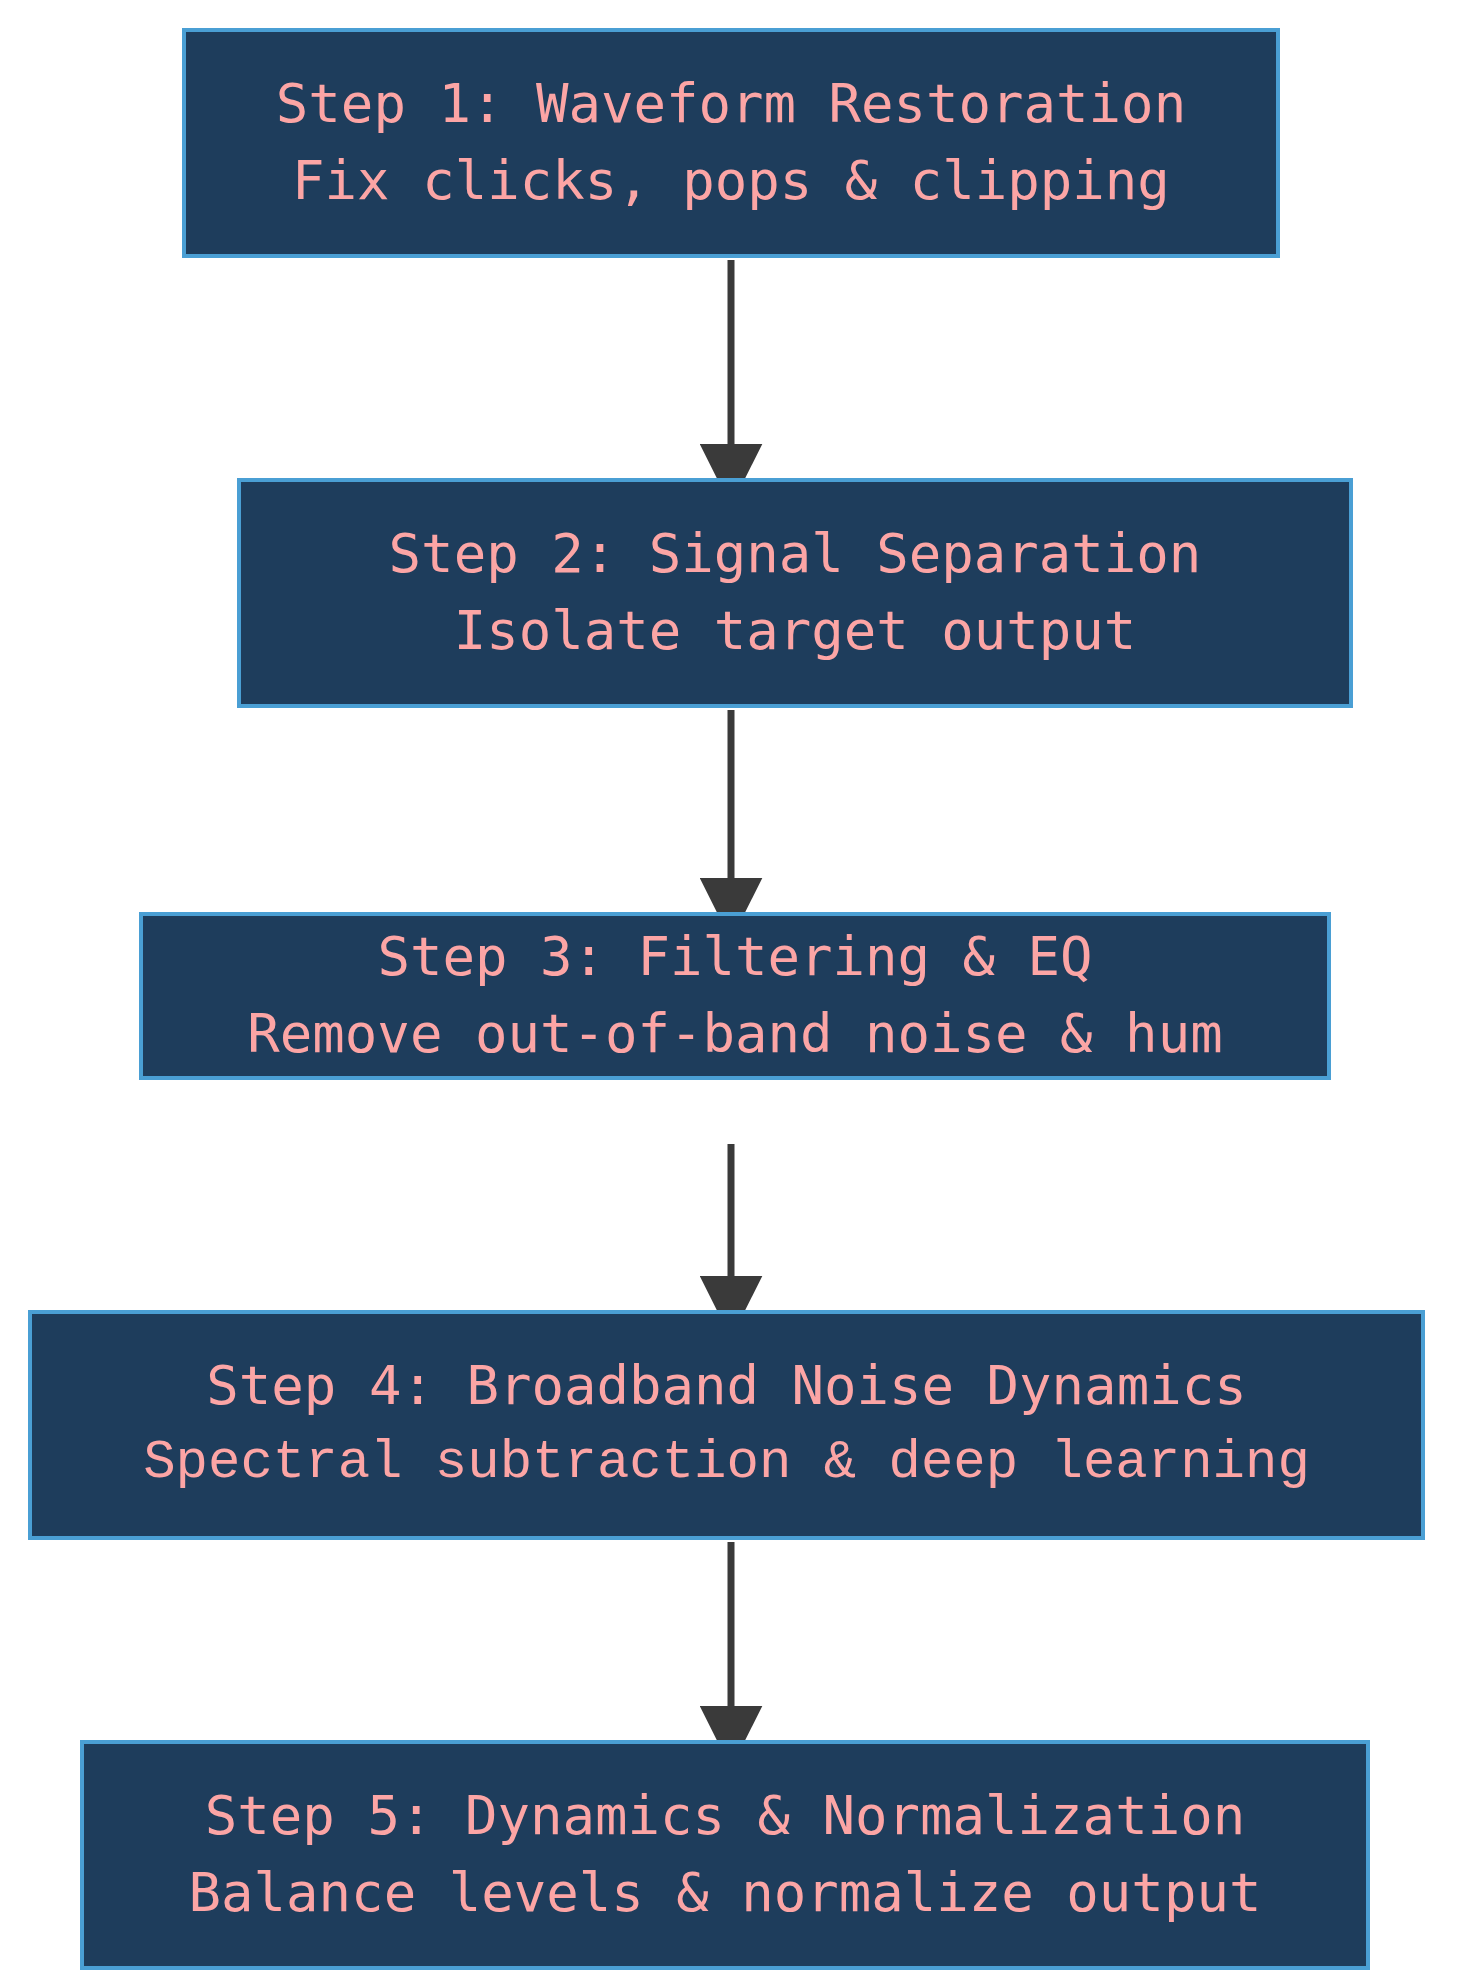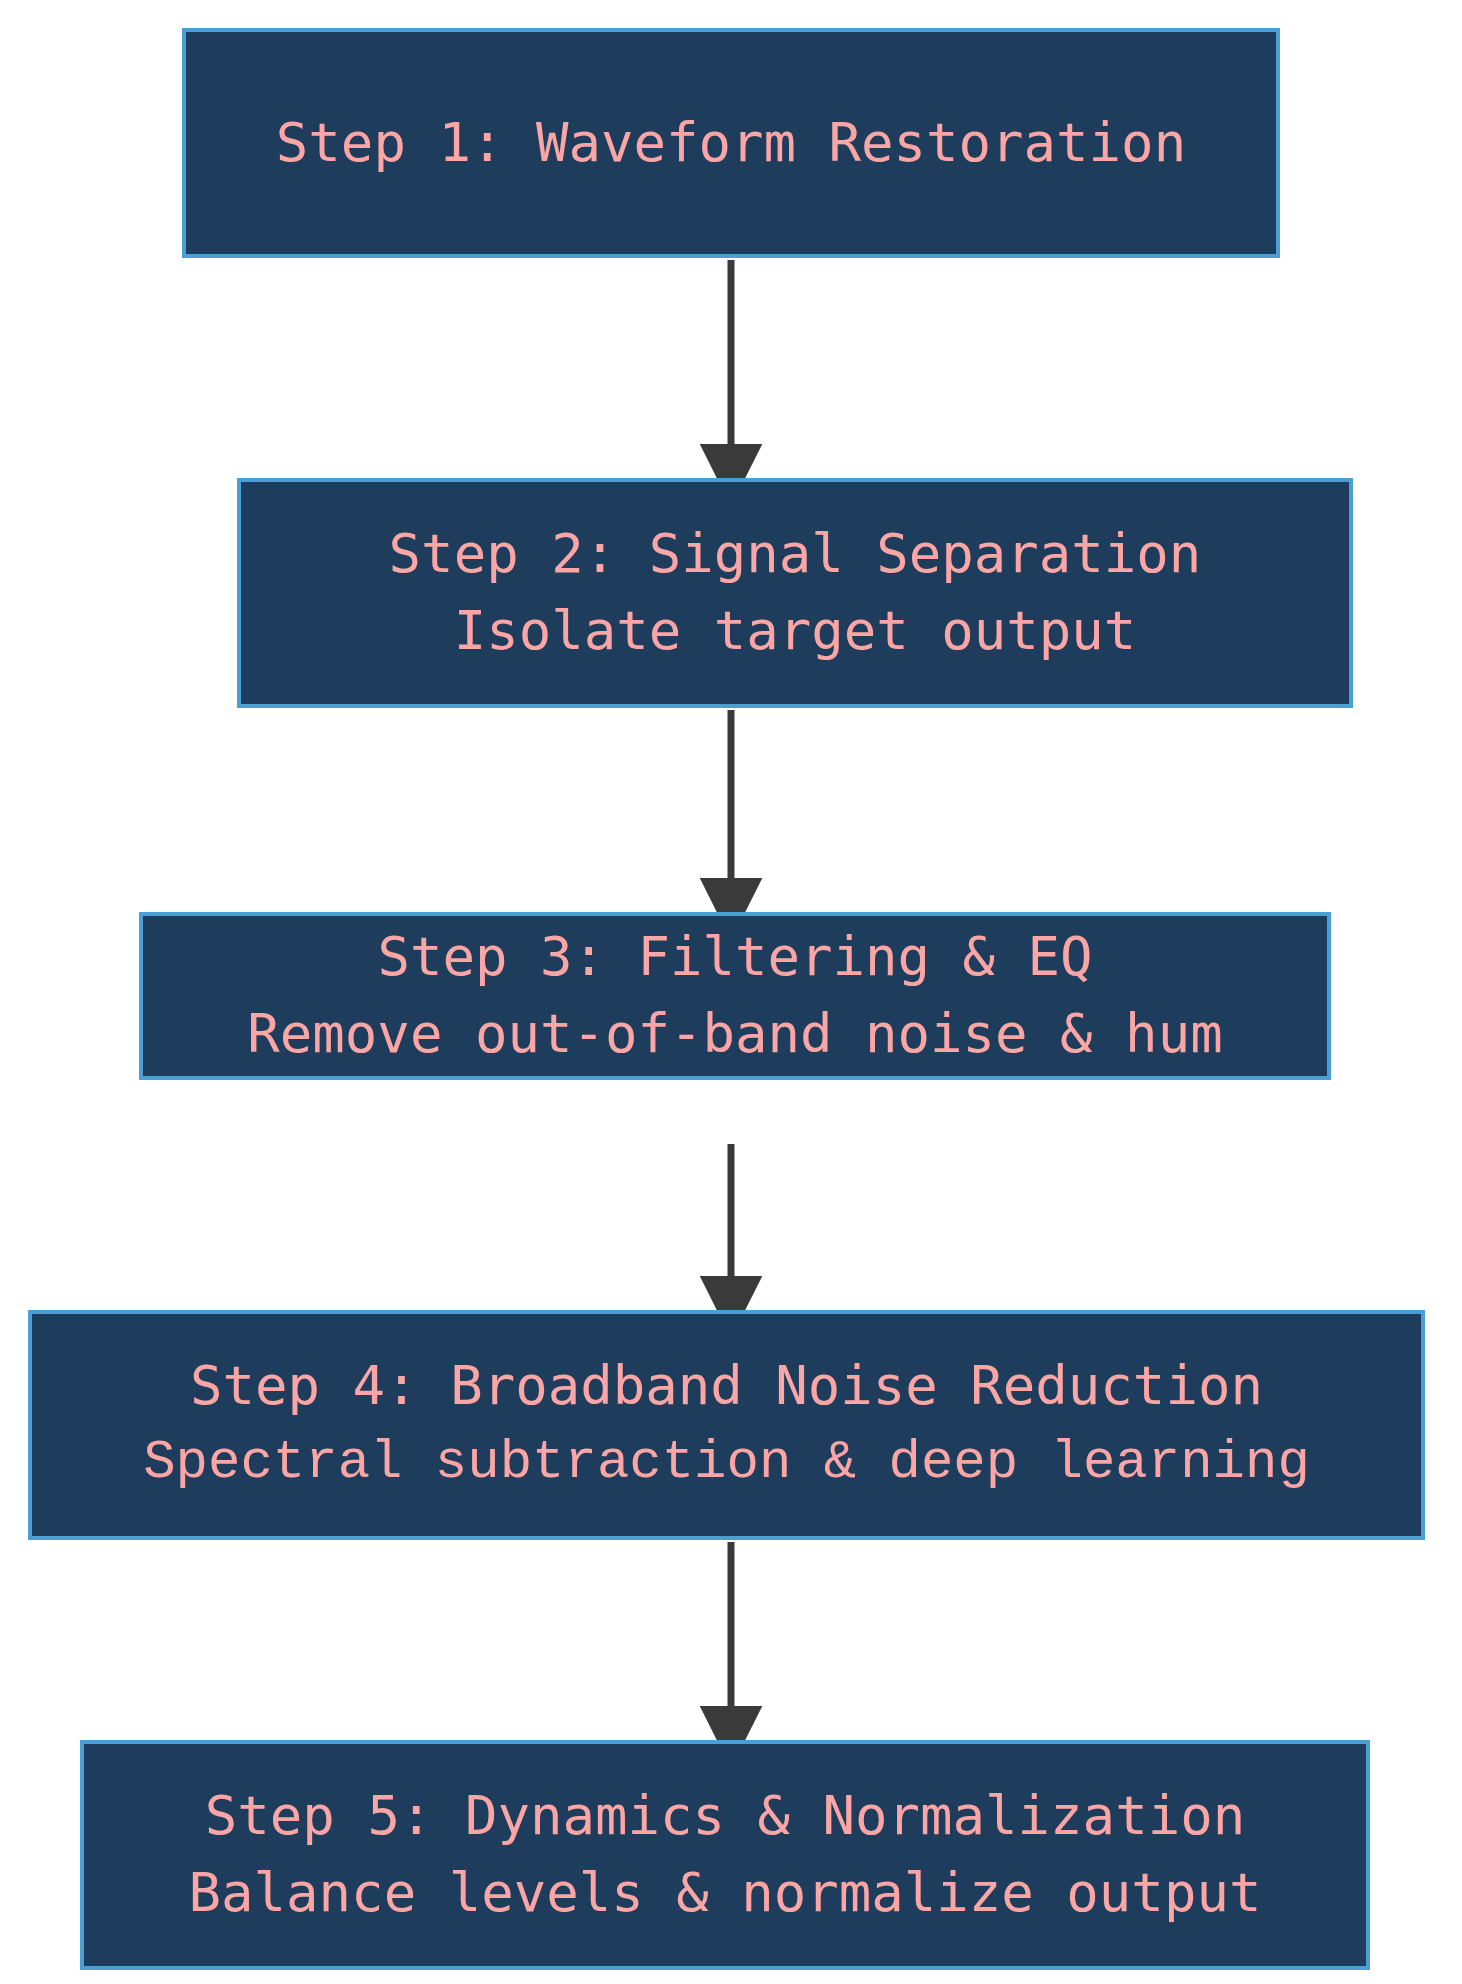"Fix clicks, pops & clipping" span.node-line { html: none -> <span>Fix clicks, pops &amp; clipping</span> }
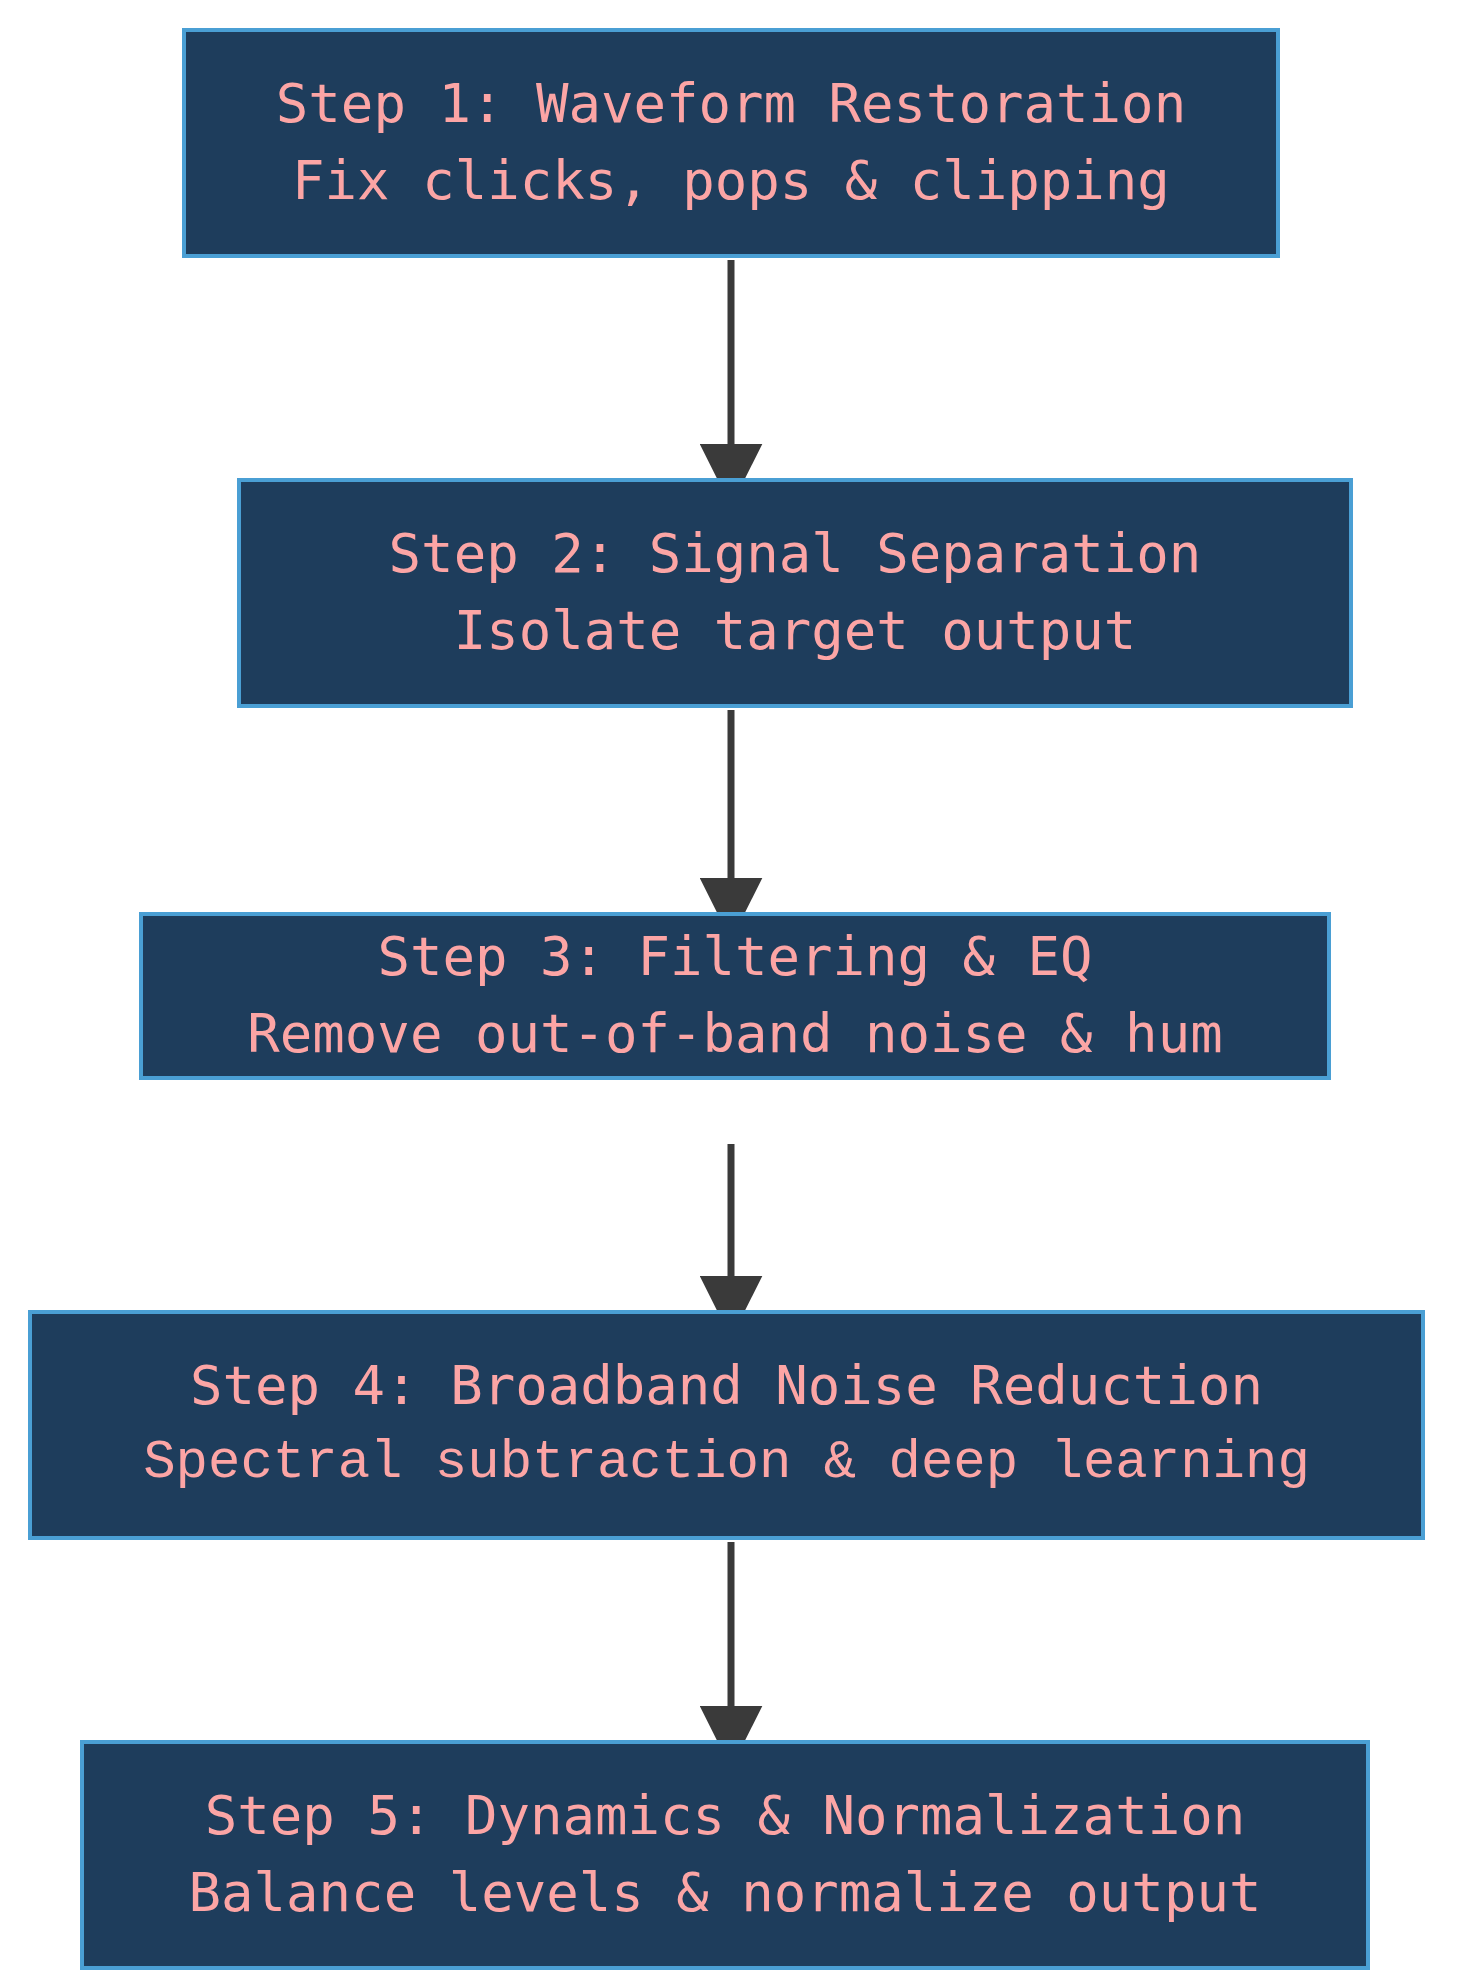"Step 4: Broadband Noise Reduction" span.node-line { text: Reduction -> Dynamics }
